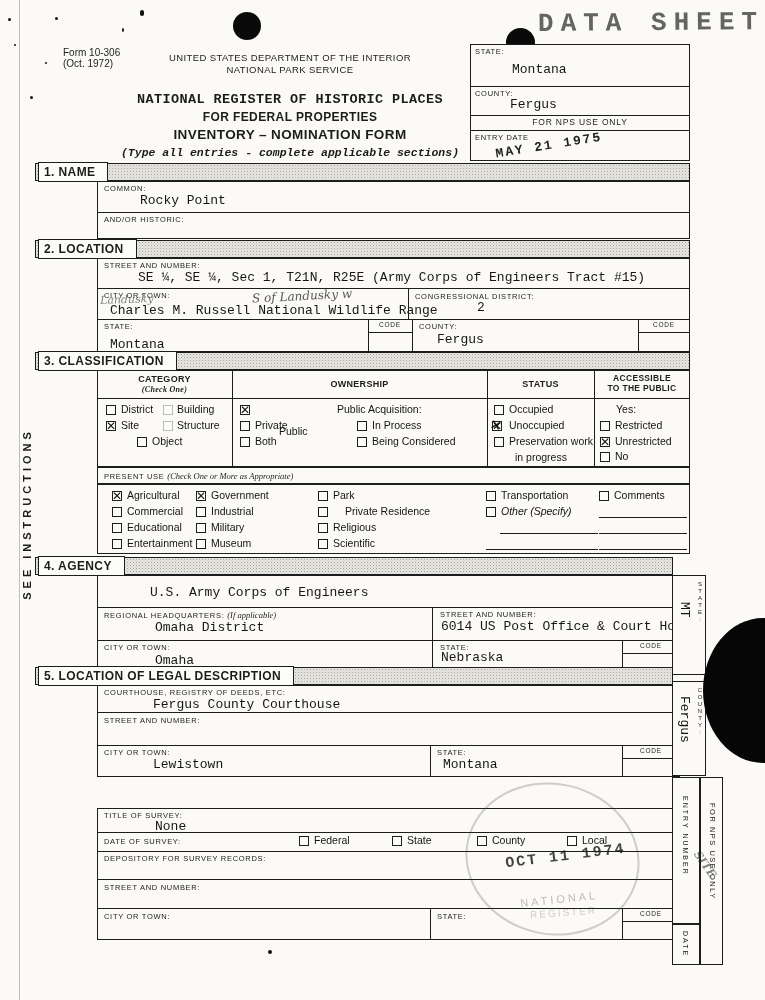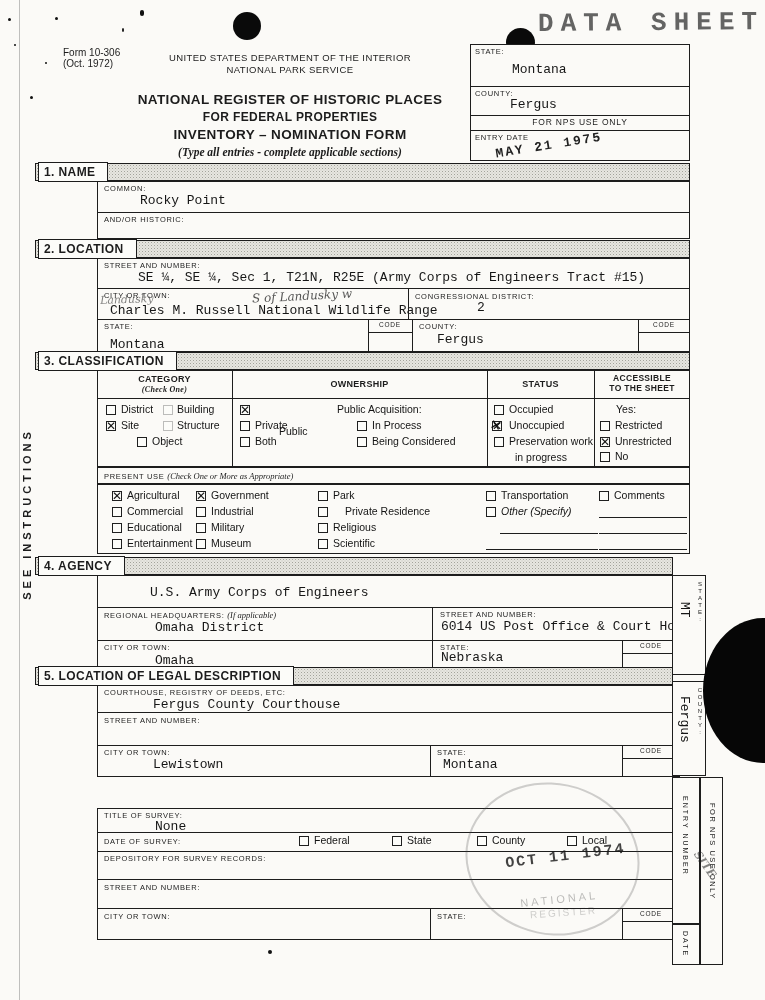"NATIONAL REGISTER OF HISTORIC PLACES" div { font-family: none -> Liberation Mono, monospace }
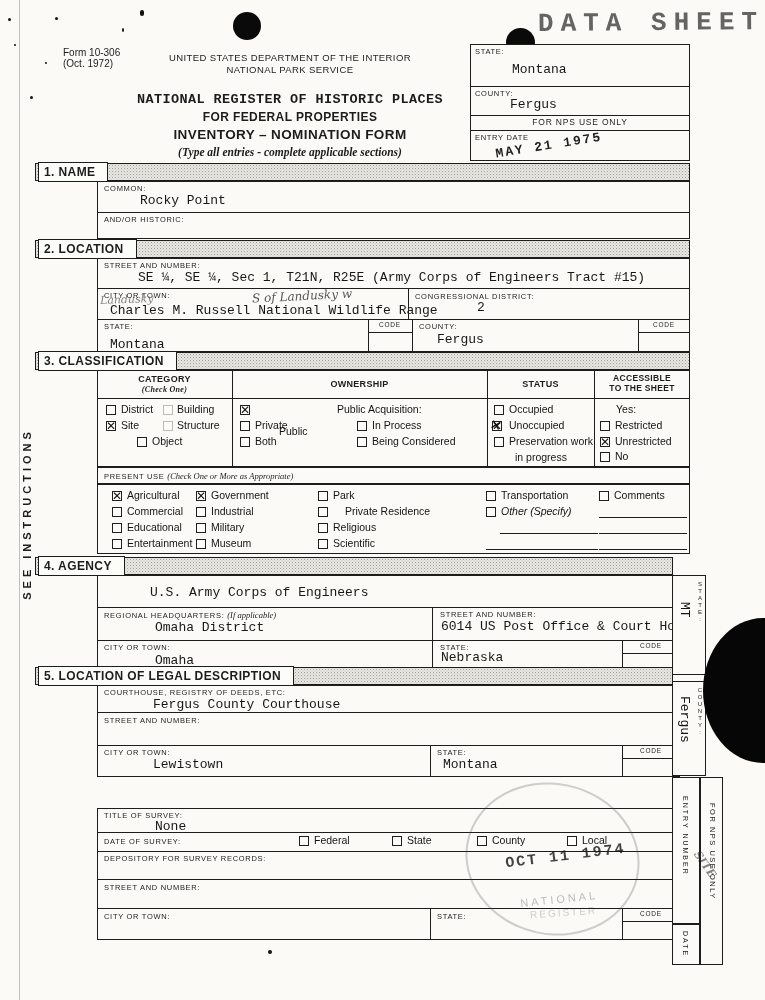"(Type all entries - complete" div { font-family: Liberation Serif, serif -> Liberation Mono, monospace }
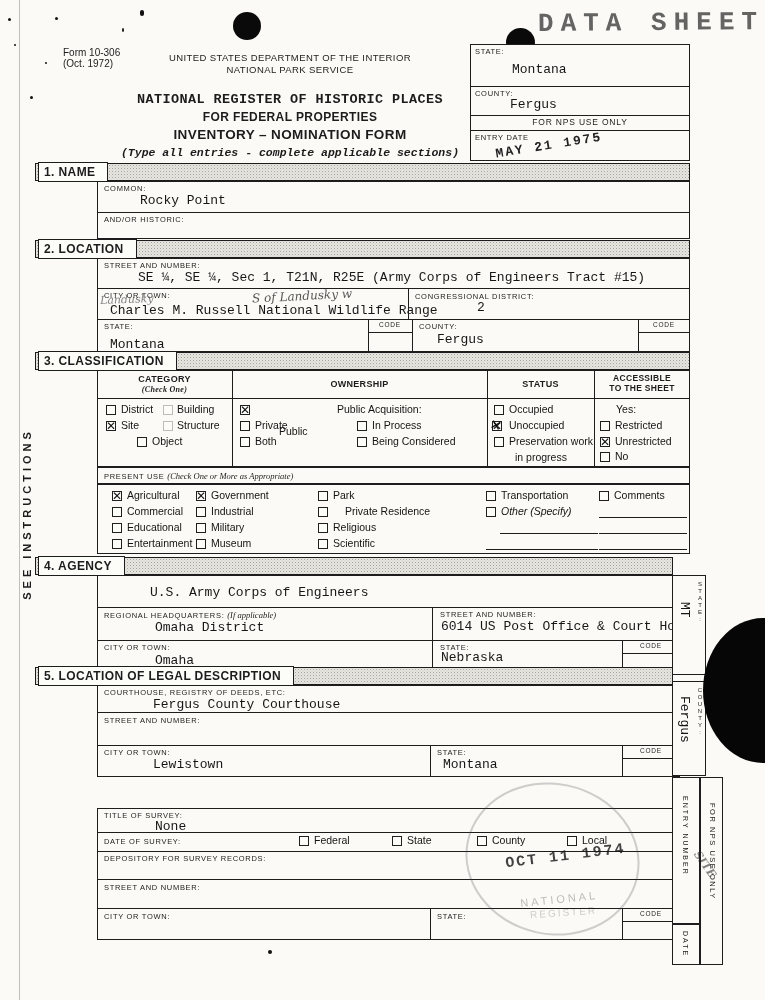"TO THE SHEET" span { text: SHEET -> PUBLIC }
